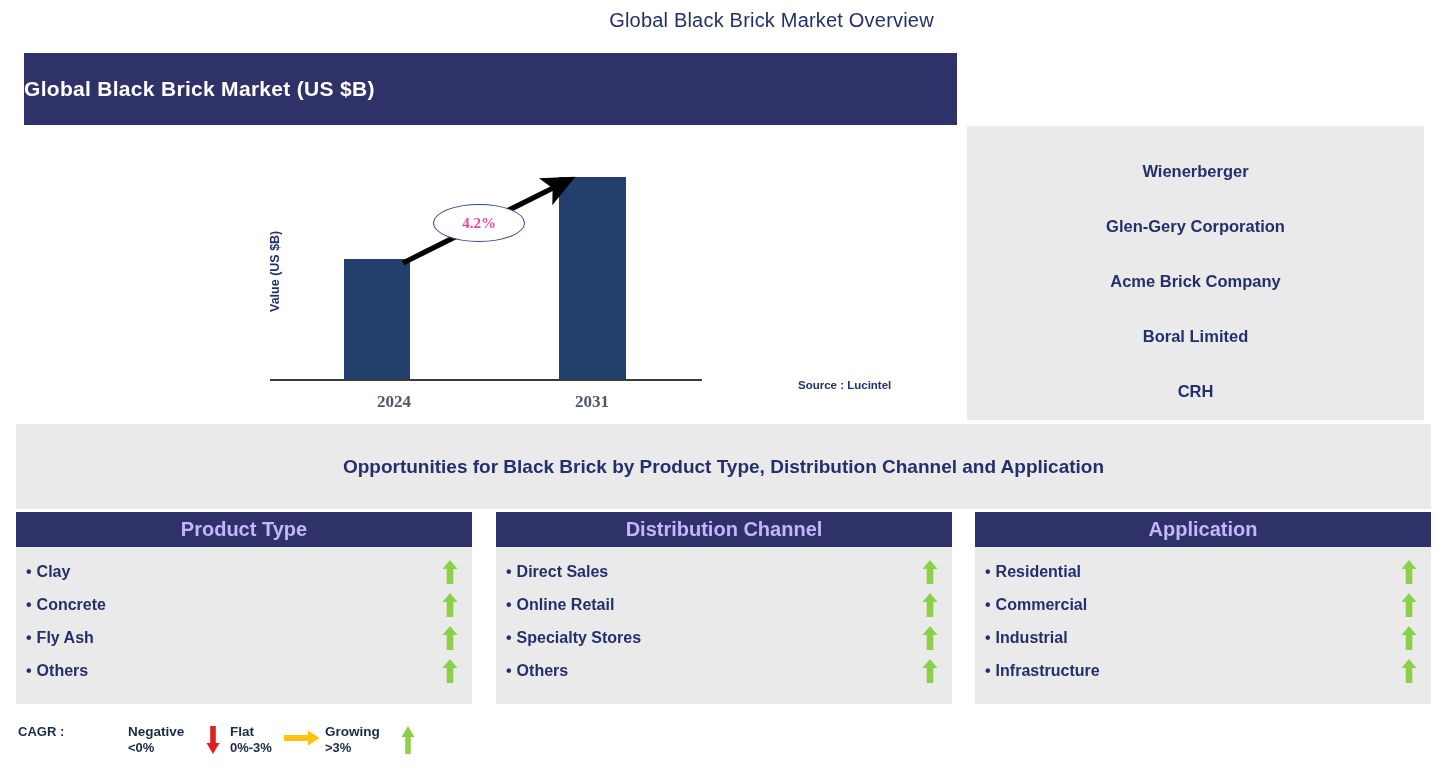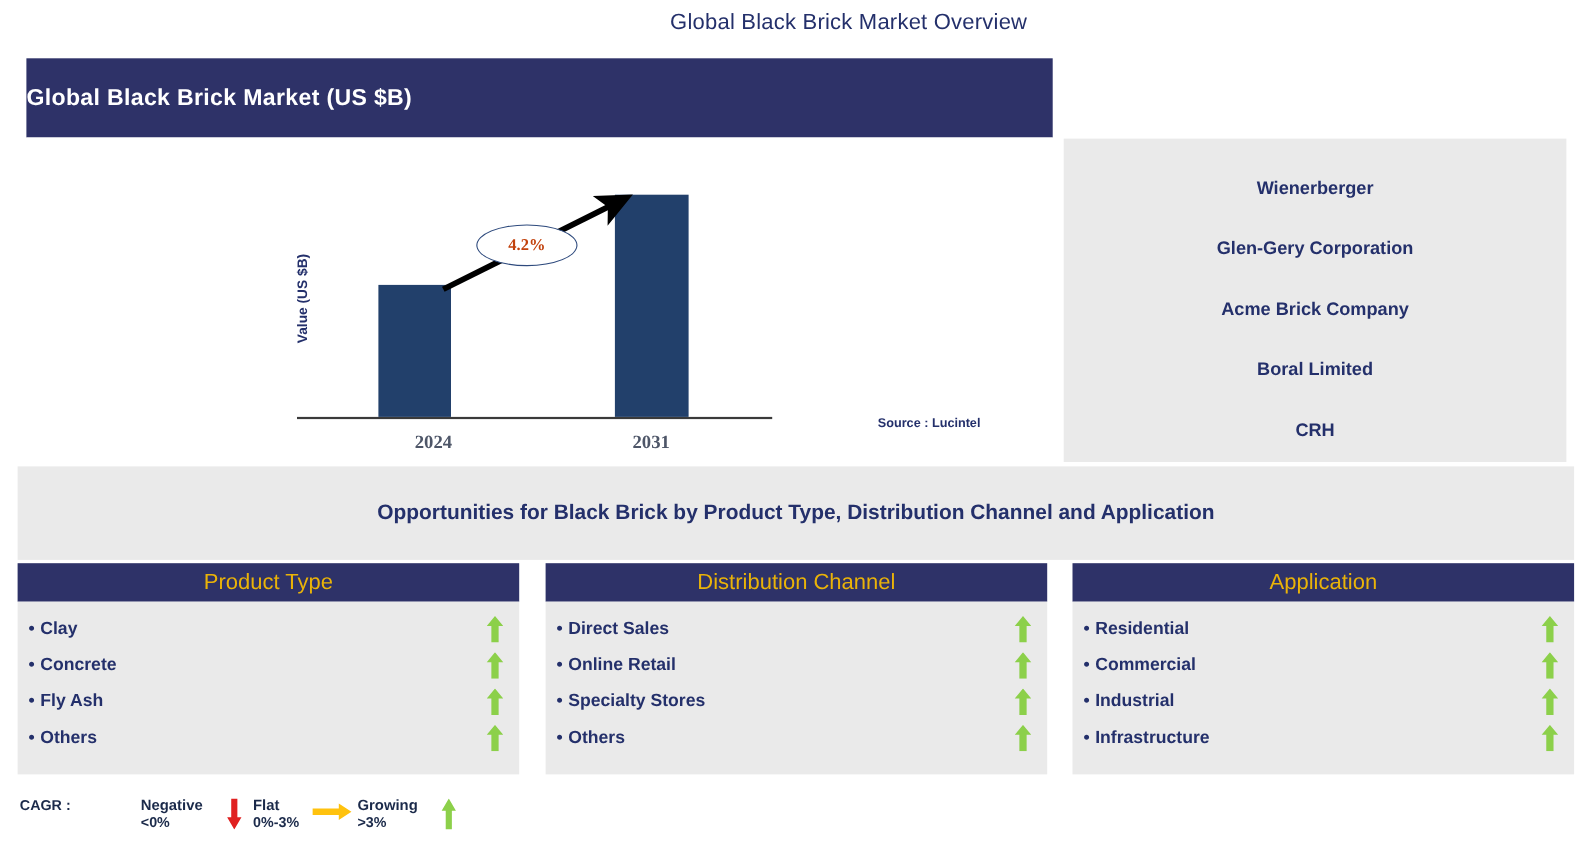"4.2%" #cagr-bubble .t { color: #c2410c -> #ec4899 }
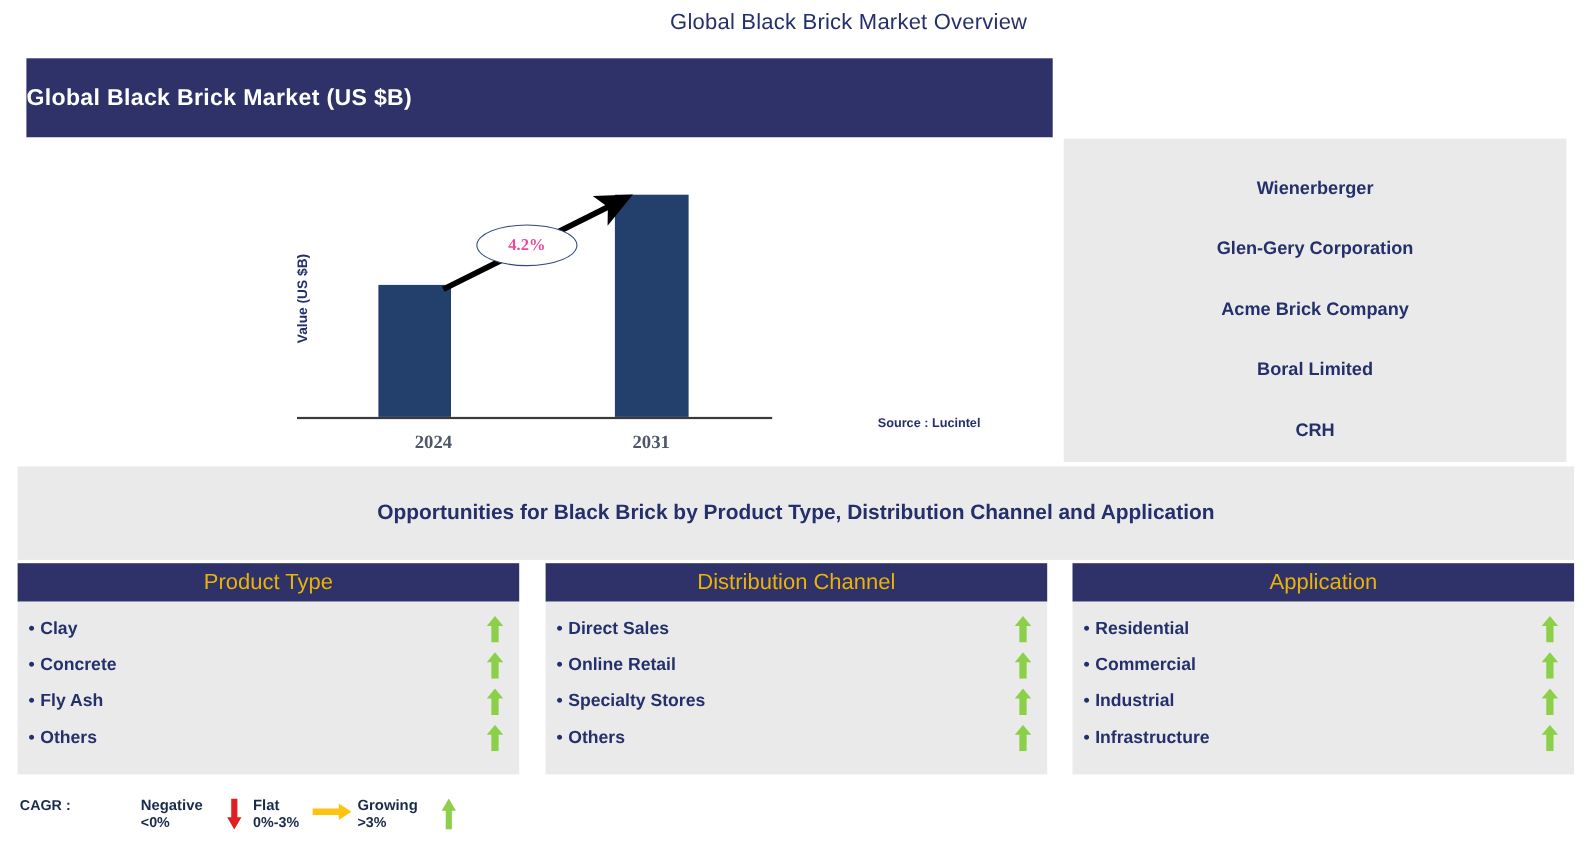"Product Type" .cat-header .t { color: #eab308 -> #c4b5fd; font-weight: normal -> bold }
